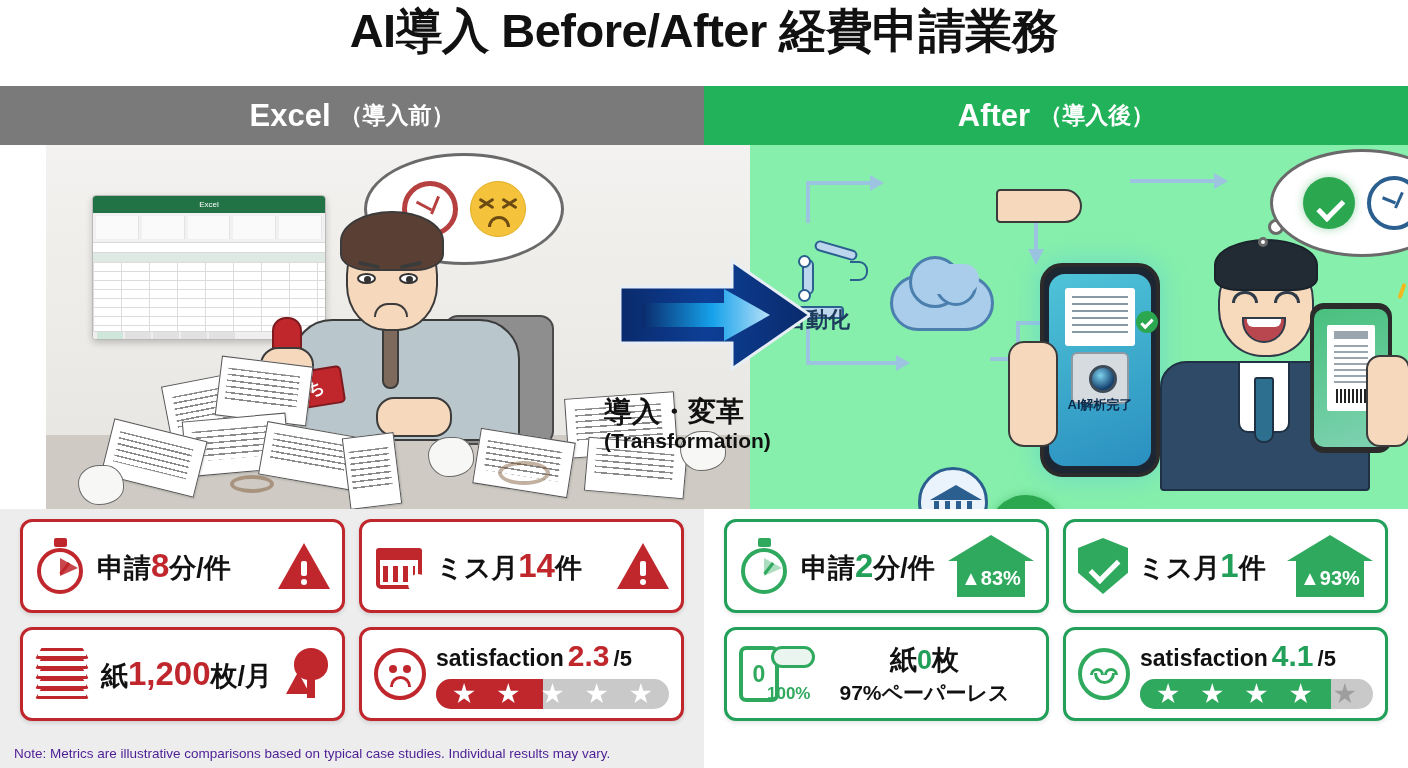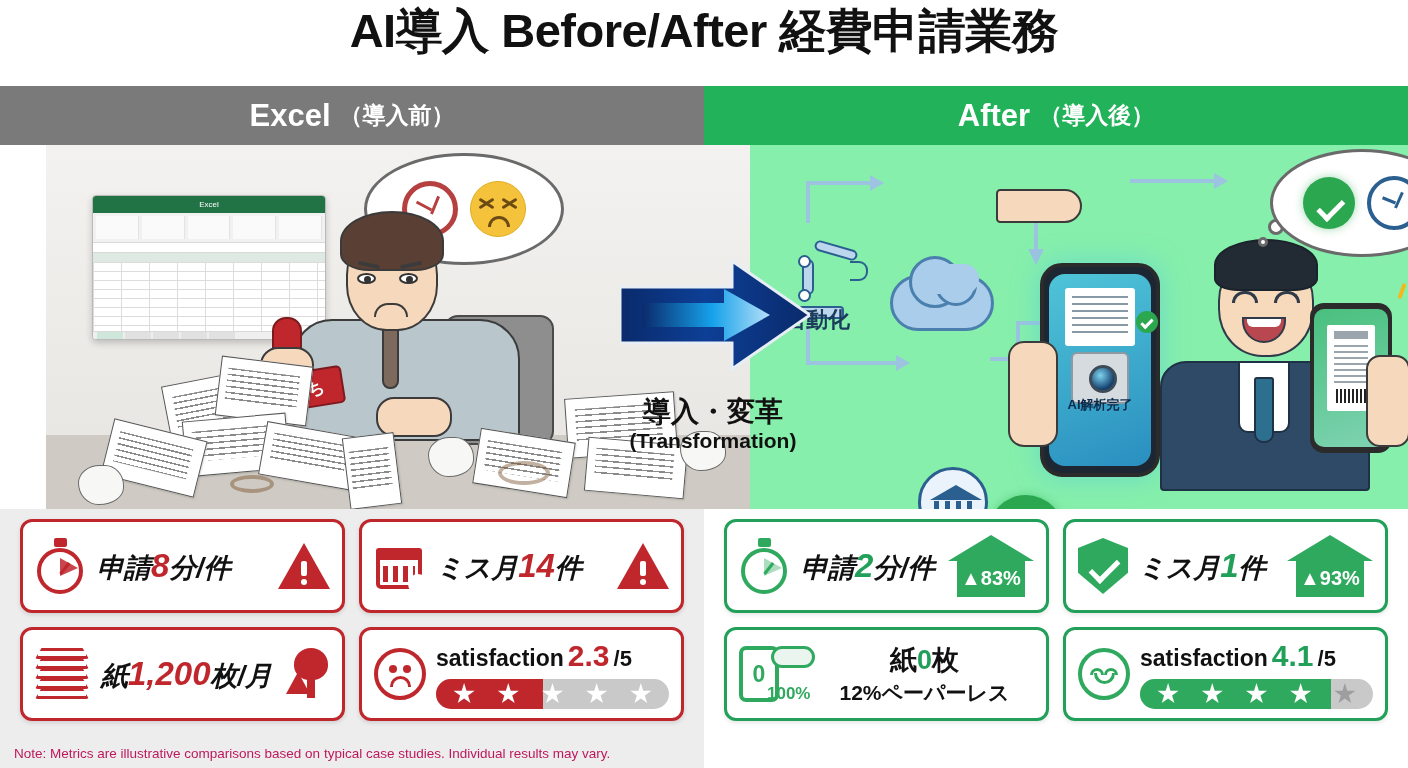"導入・変革" .arrow-label { left: 588px -> 604px; text-align: center -> none }
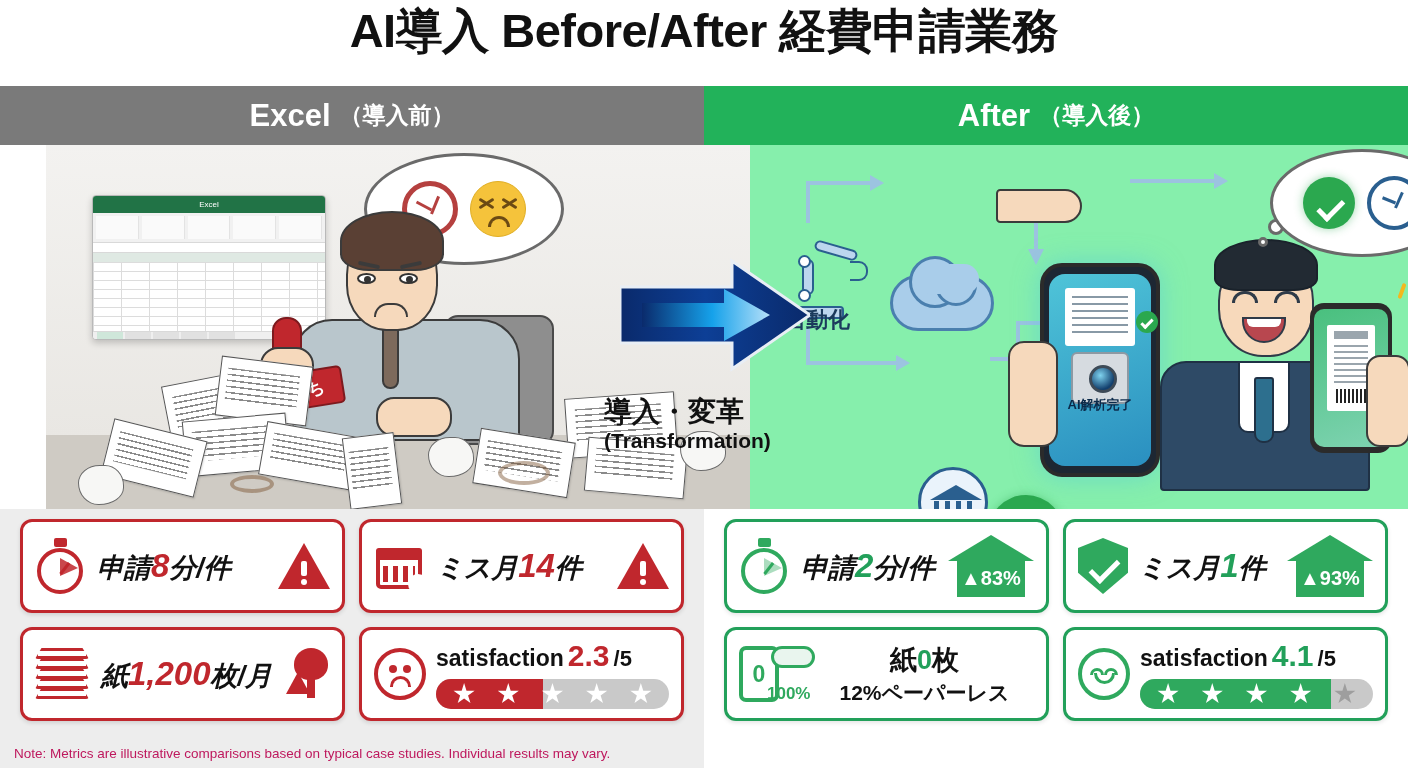"申請" .metric { font-style: italic -> none }
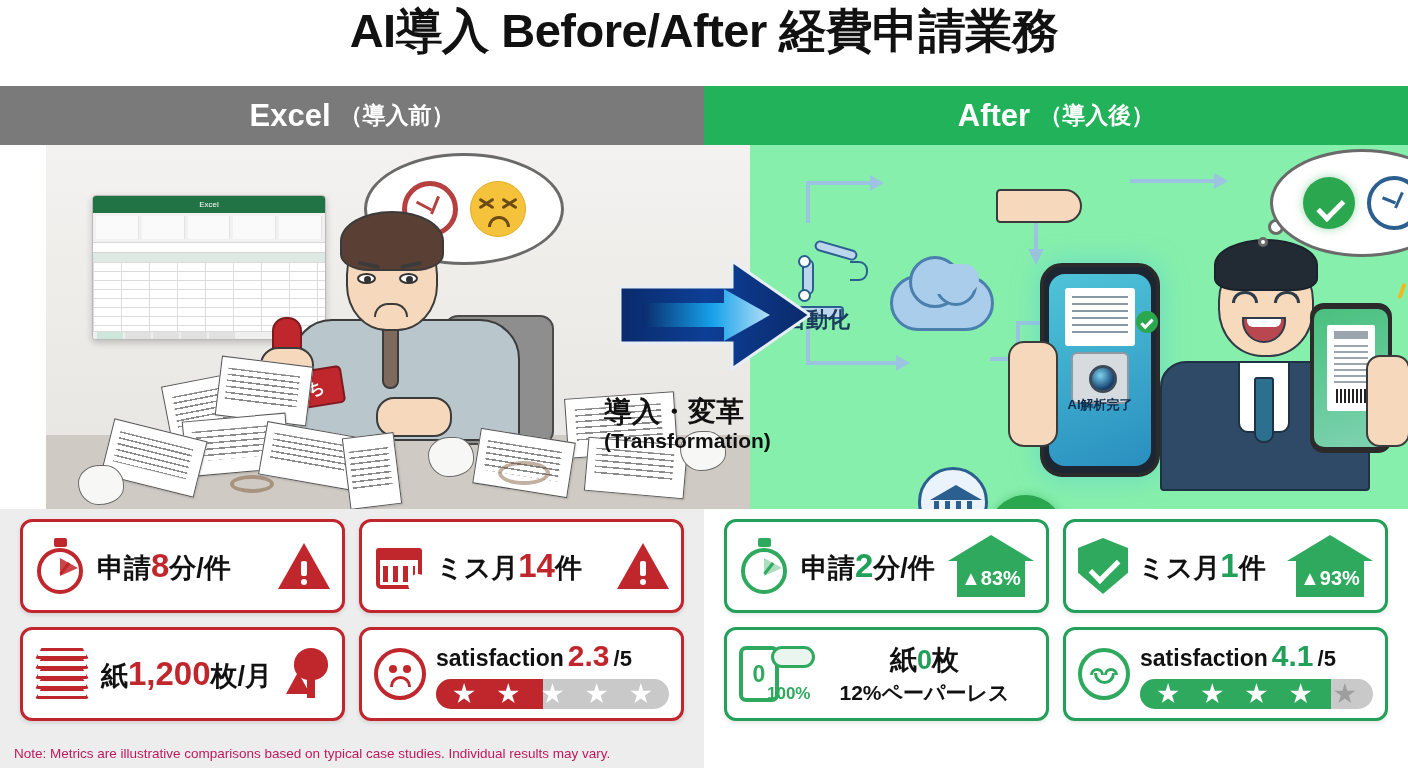"12%ペーパーレス" div.pl-2 { text: 12% -> 97% }
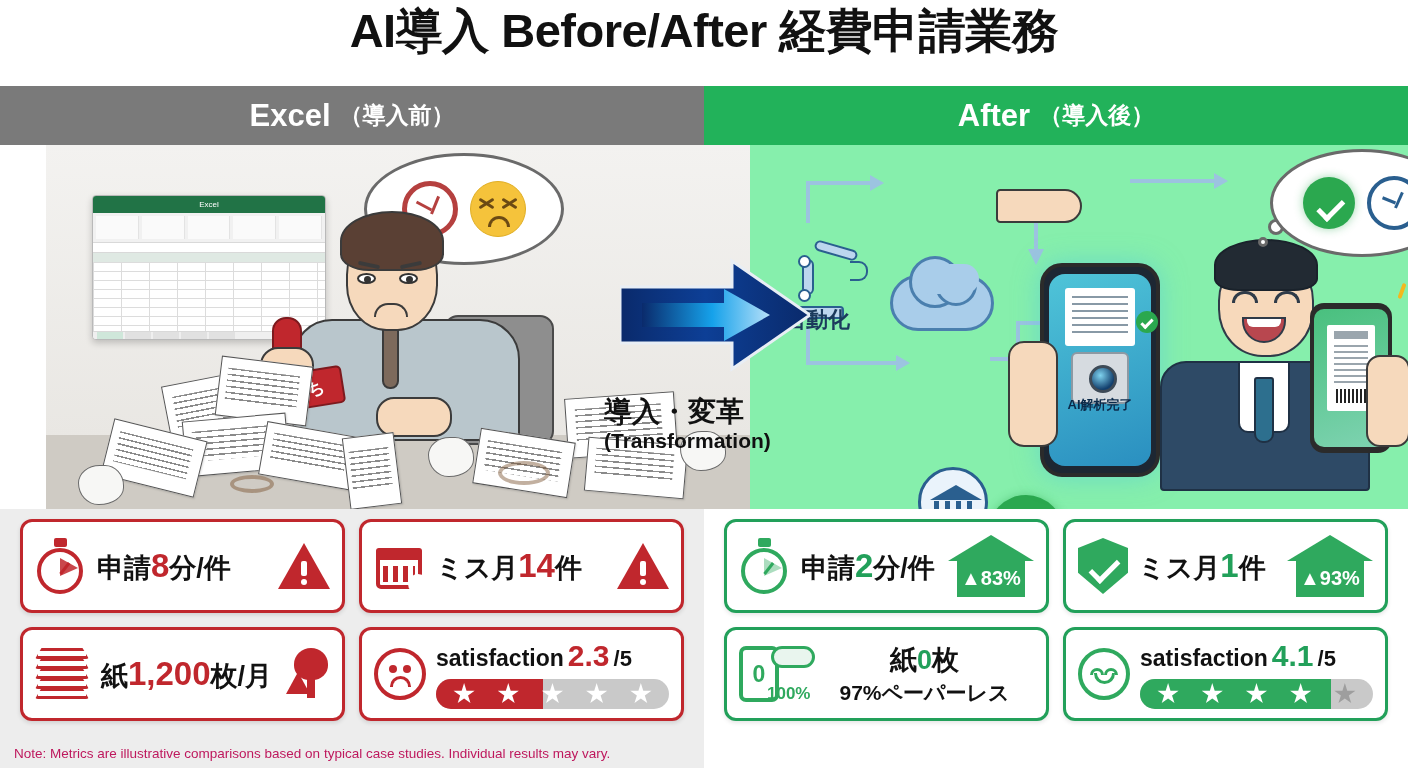"Note: Metrics are illustrative" .note-text { color: #be185d -> #4c1d95 }
